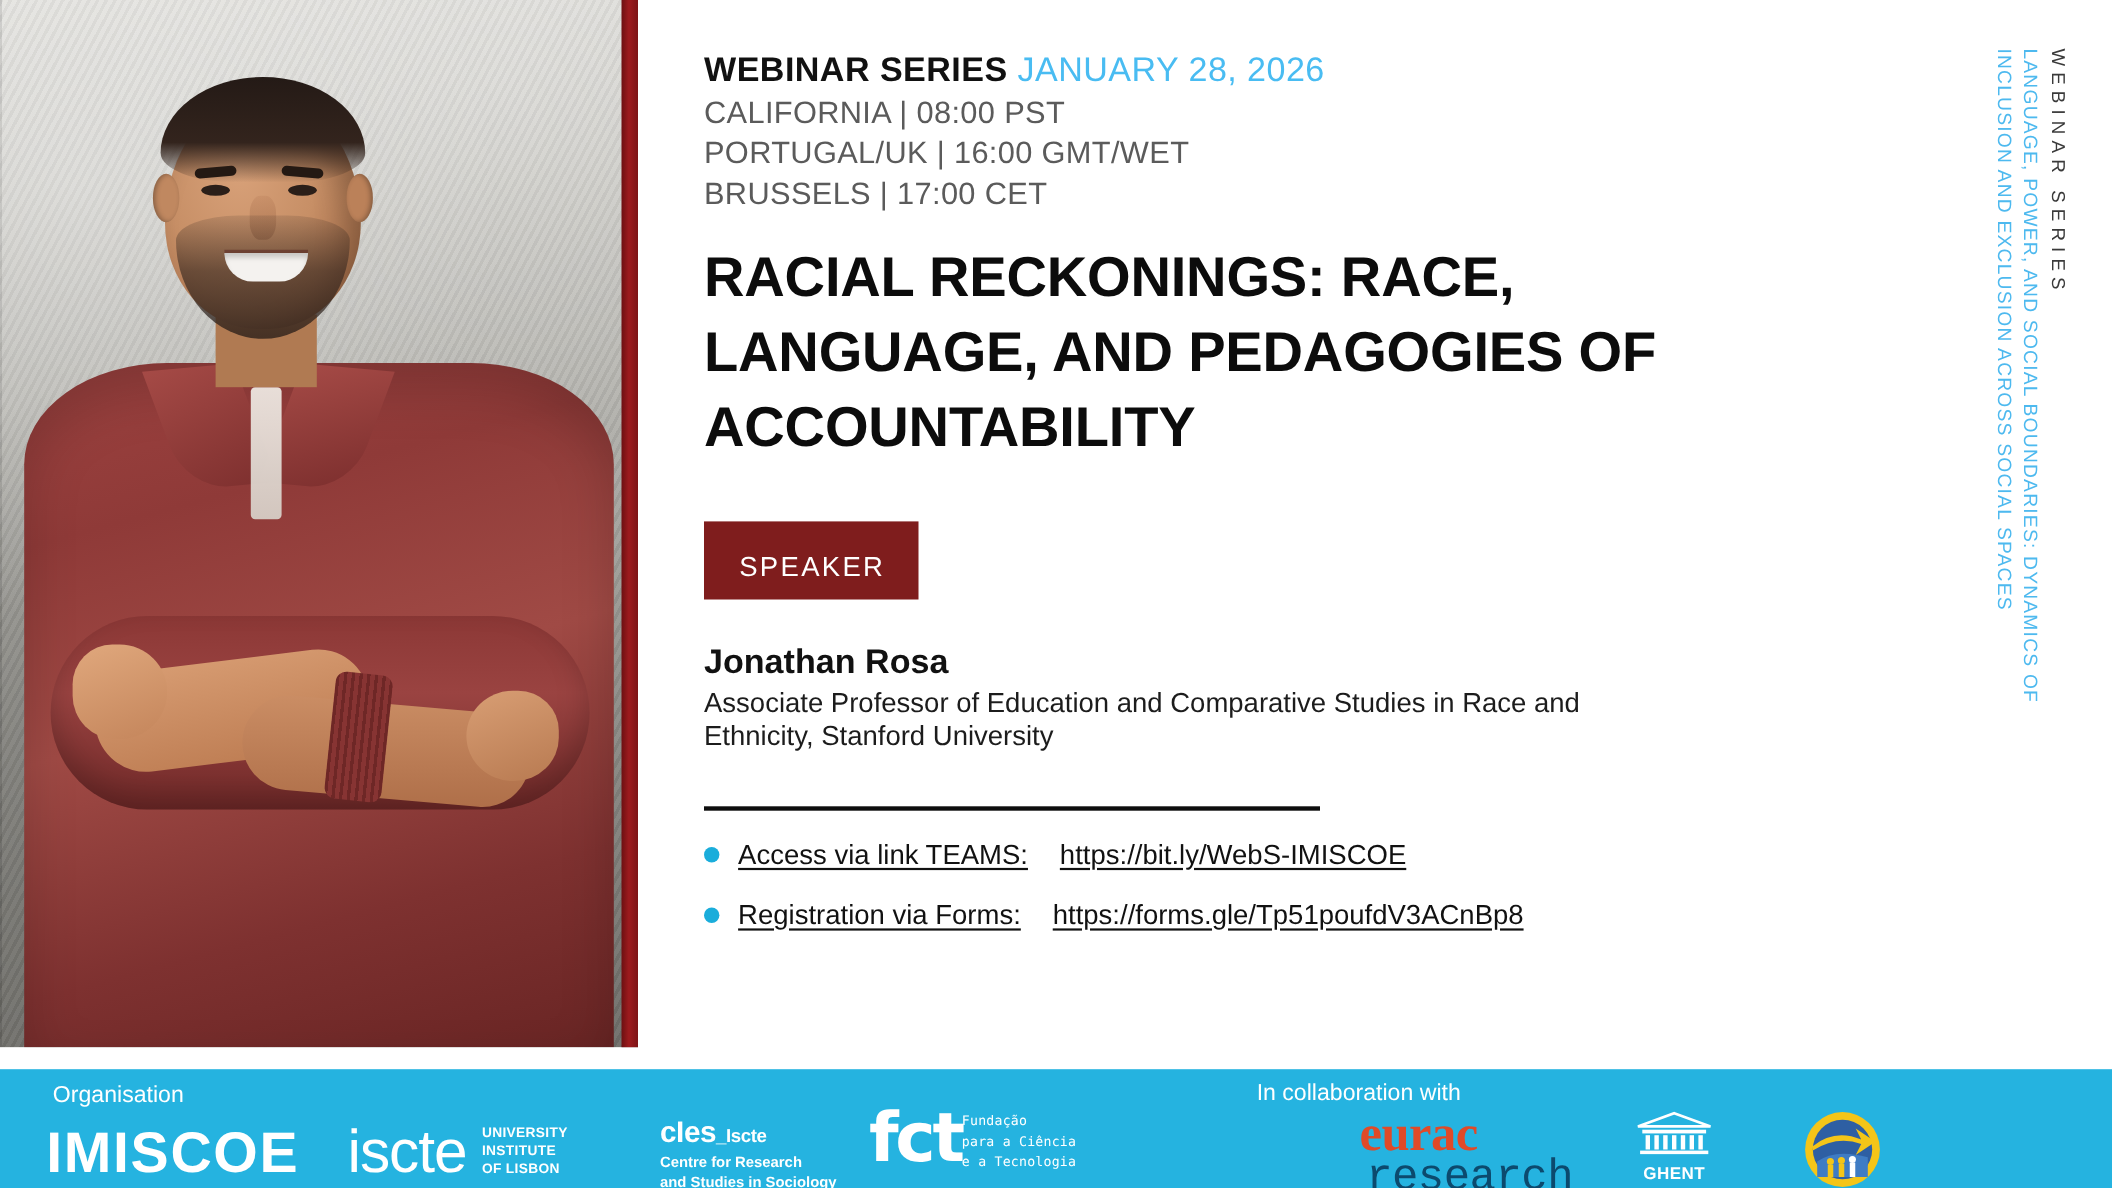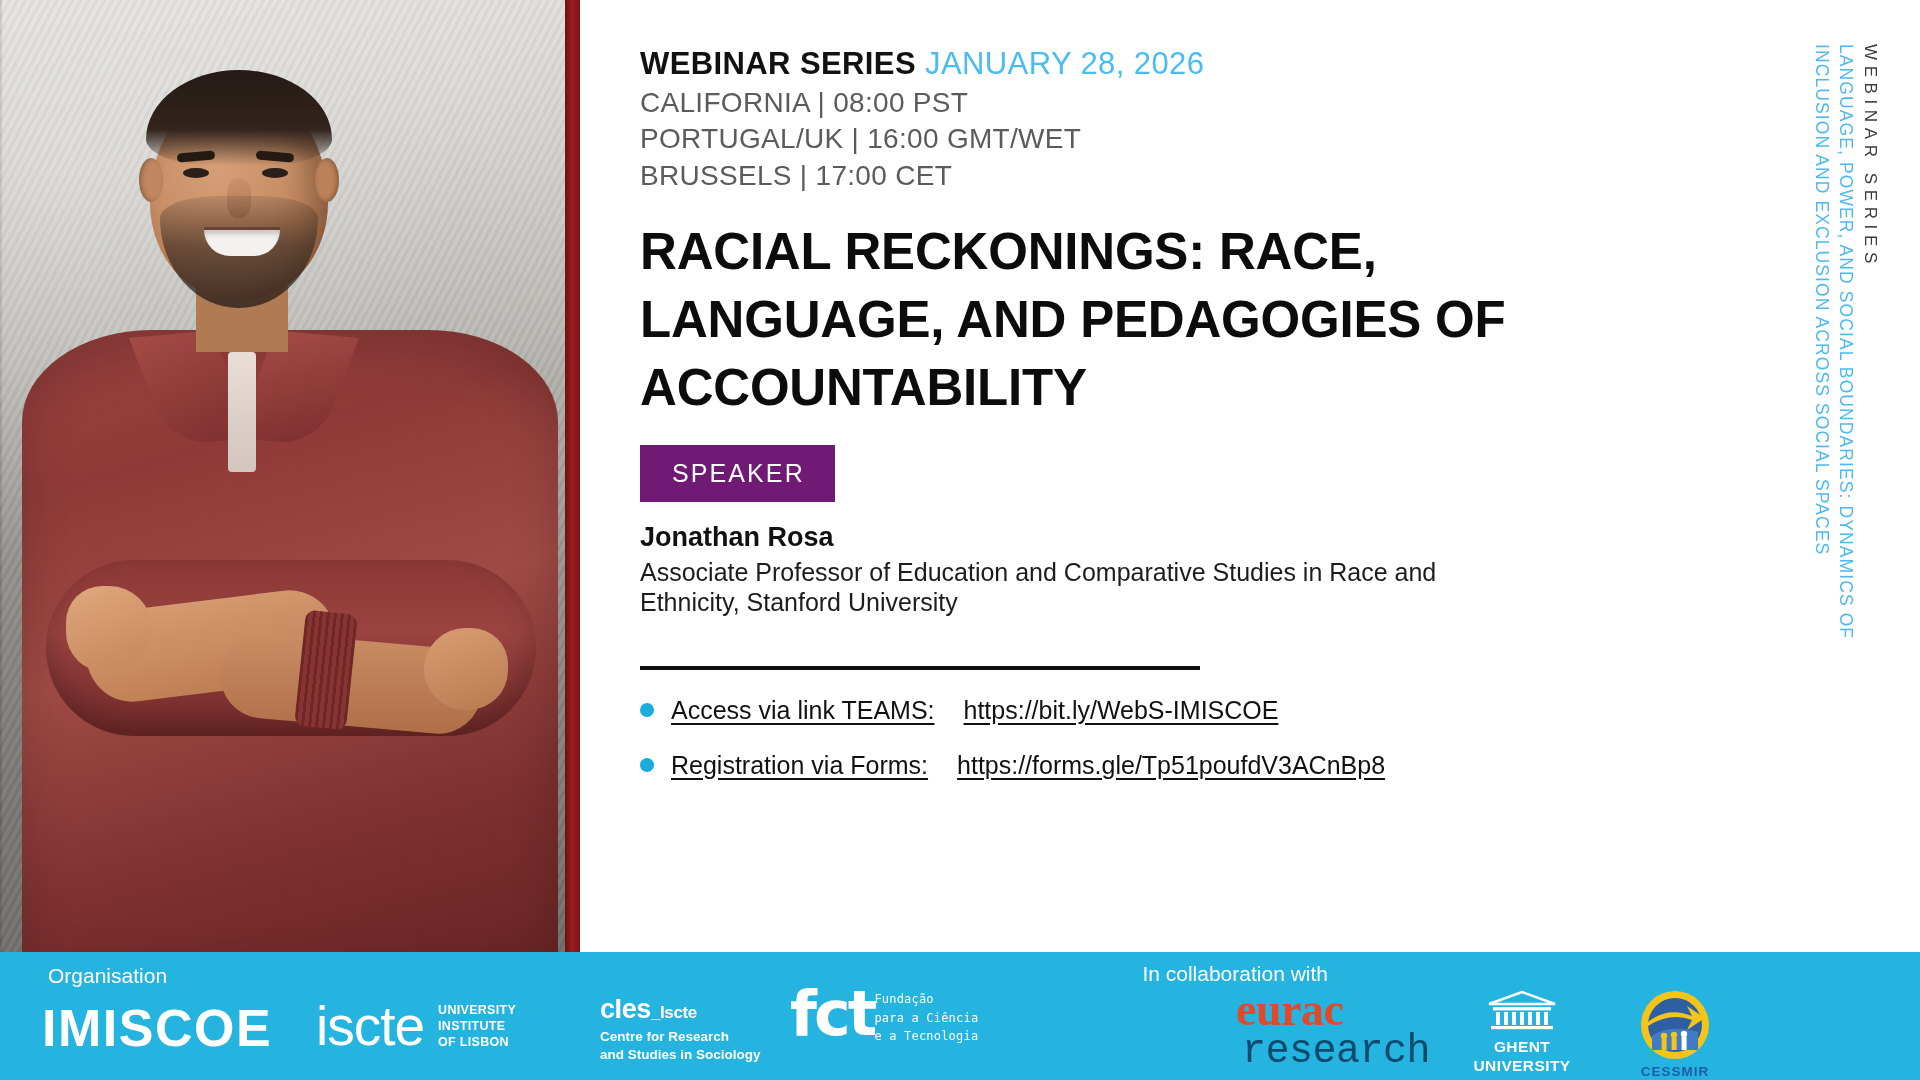"SPEAKER" #speaker-badge { background: #701a75 -> #7f1d1d; margin-top: 23px -> 52px; padding: 14px 30px 14px 32px -> 28px 30px 14px 32px }
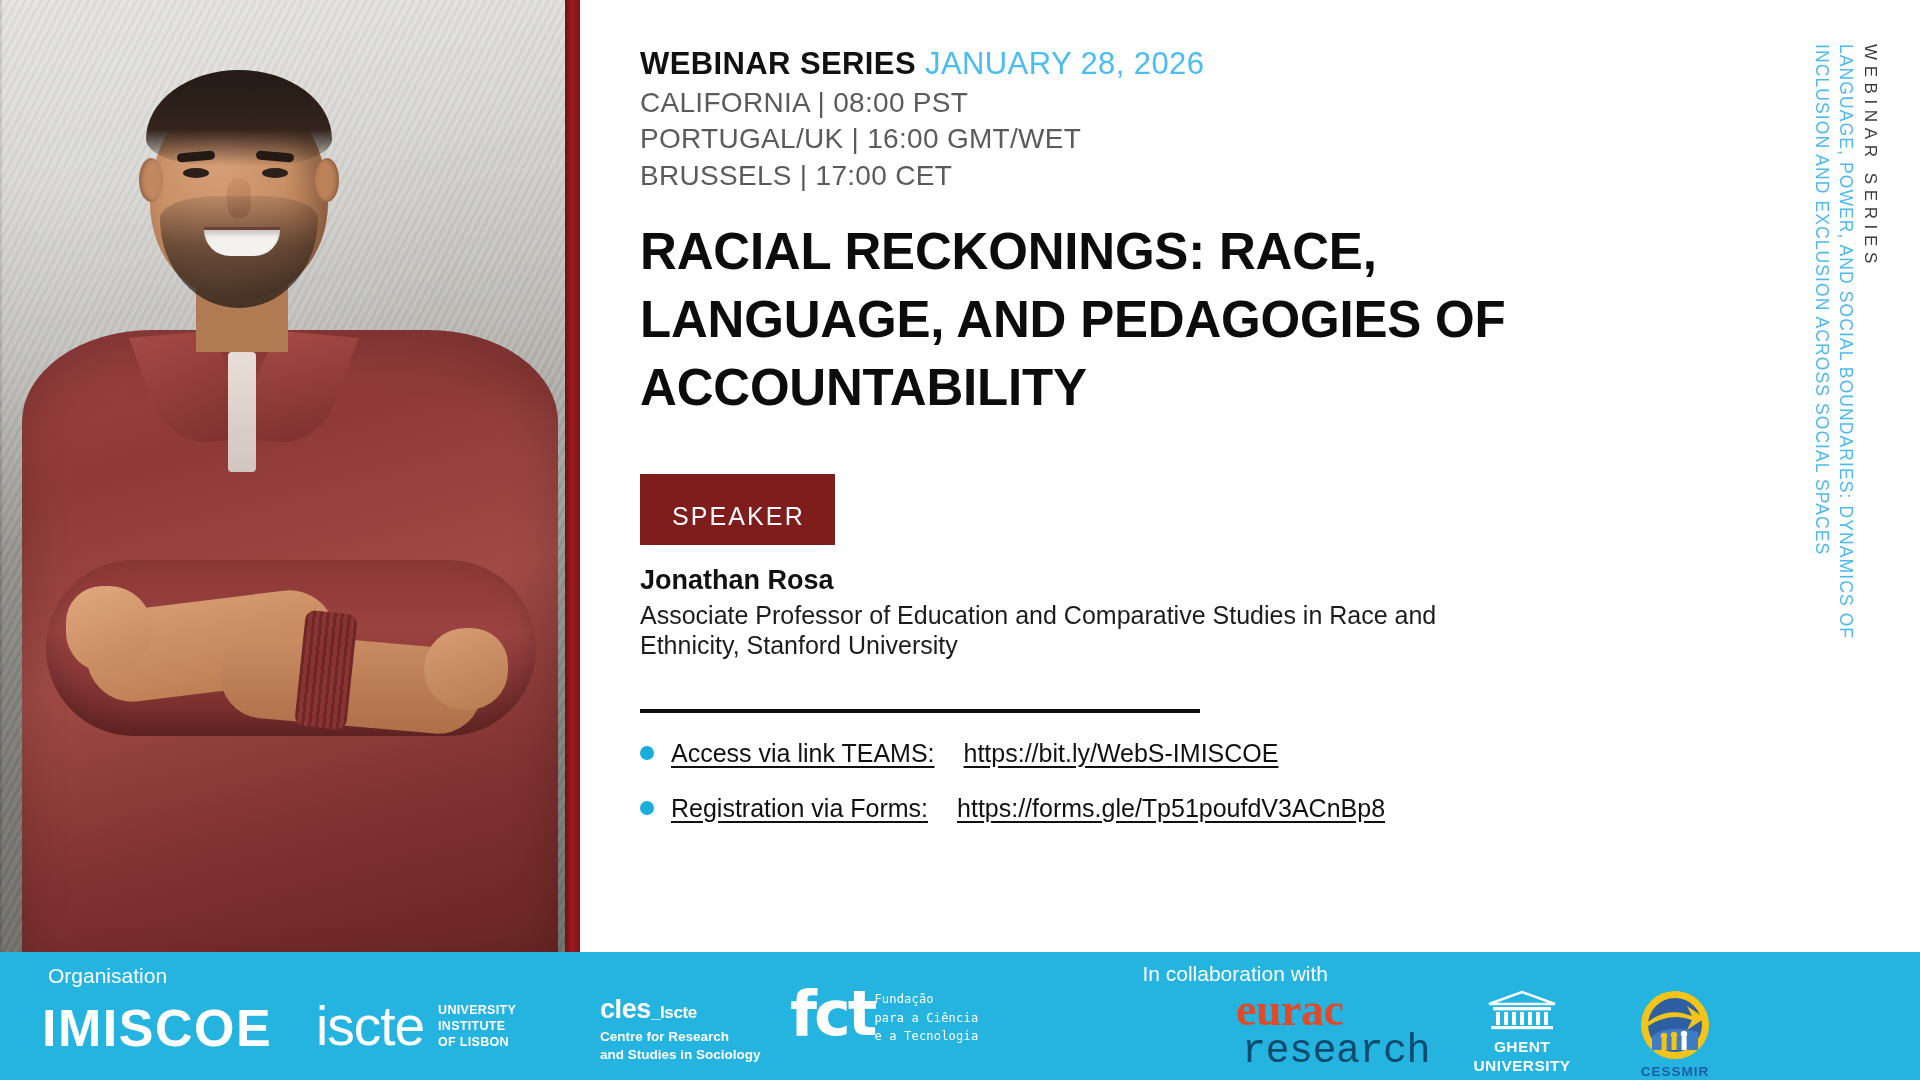"Jonathan Rosa" #speaker-name { font-size: 27px -> 31px; margin-top: 20px -> 39px }
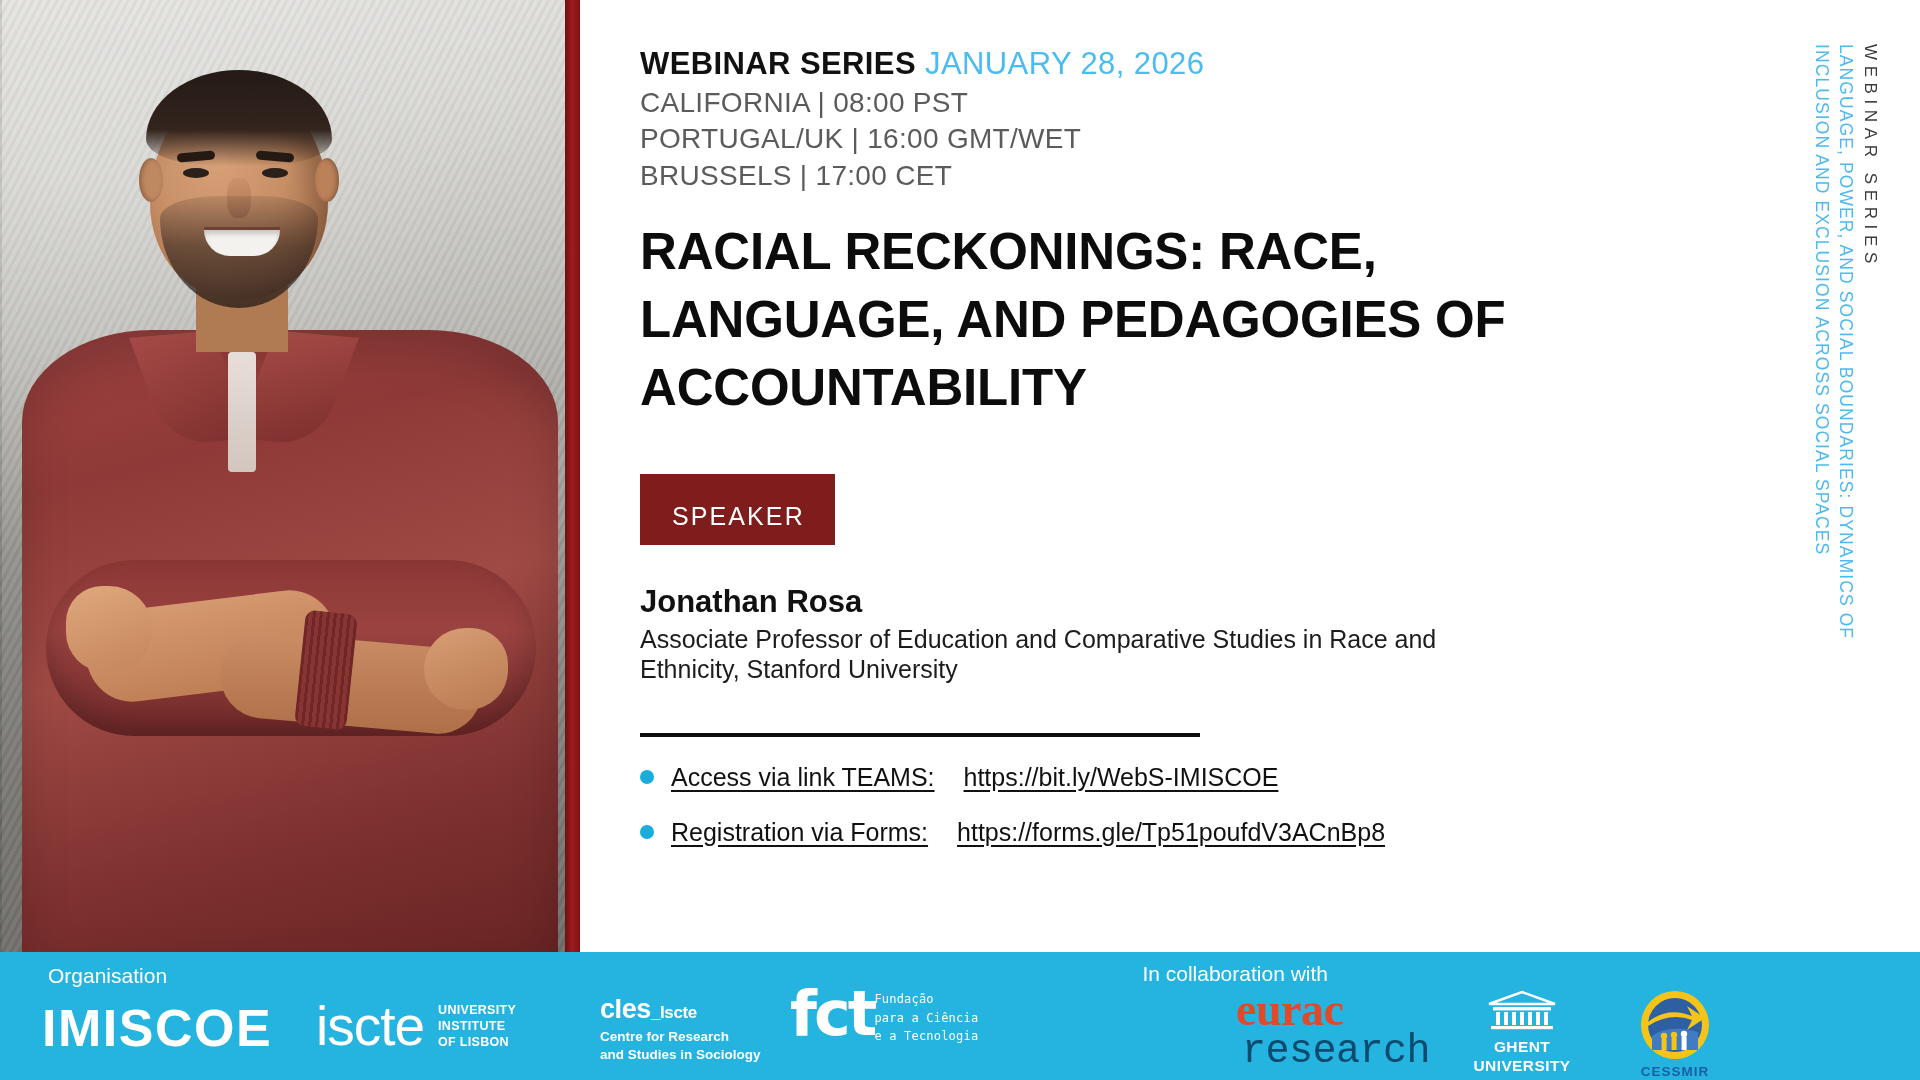"Organisation" #footer { height: 128px -> 108px }
